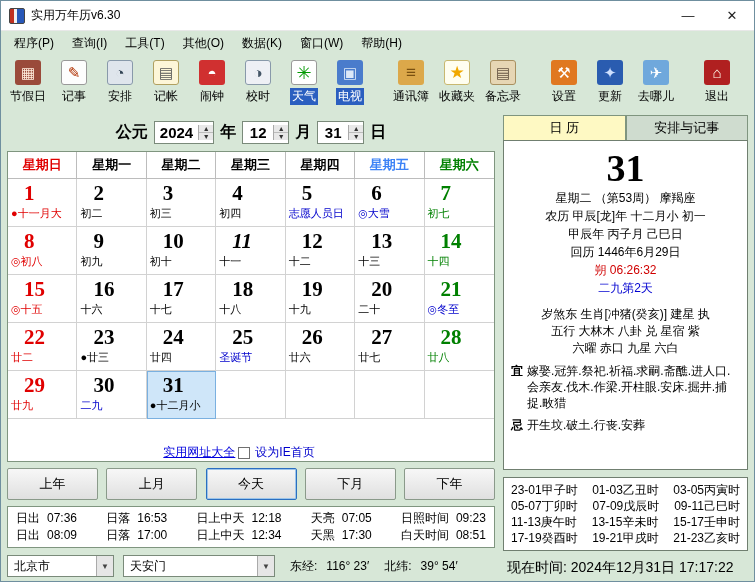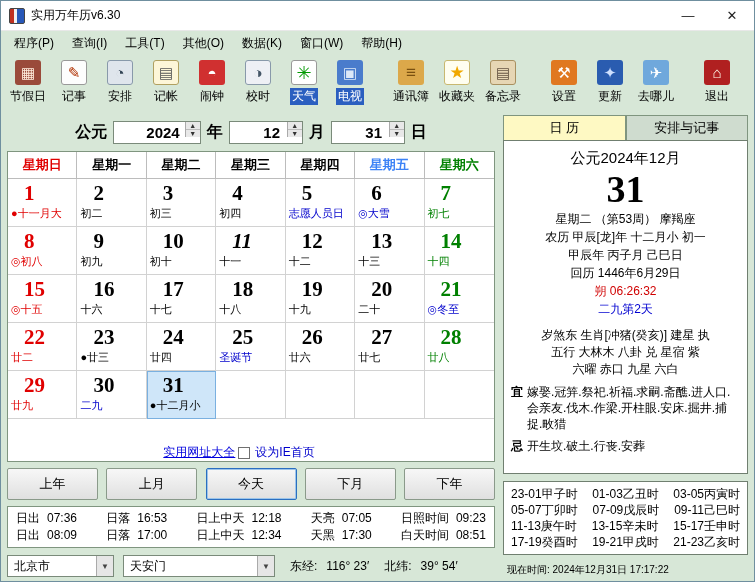"2024" .spin-box { align-items: flex-start -> center; padding-left: 27px -> none }
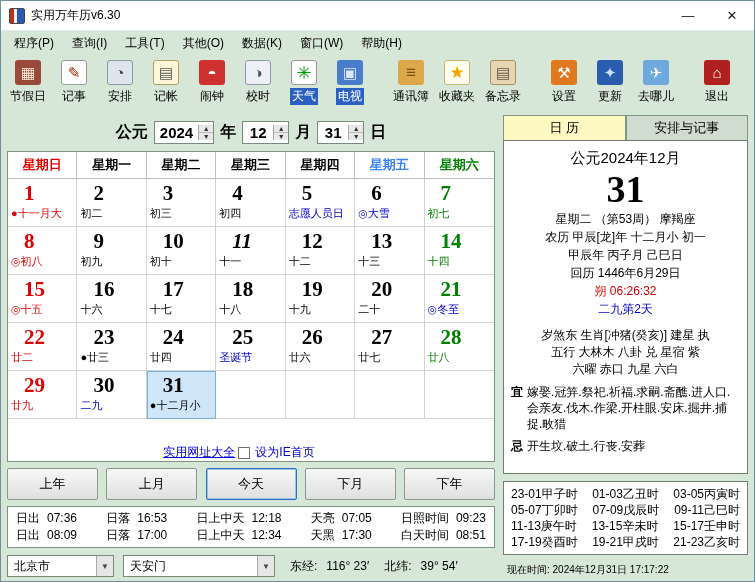"公元2024年12月" div.d-month { html: <div>公元2024年12月</div> -> none }
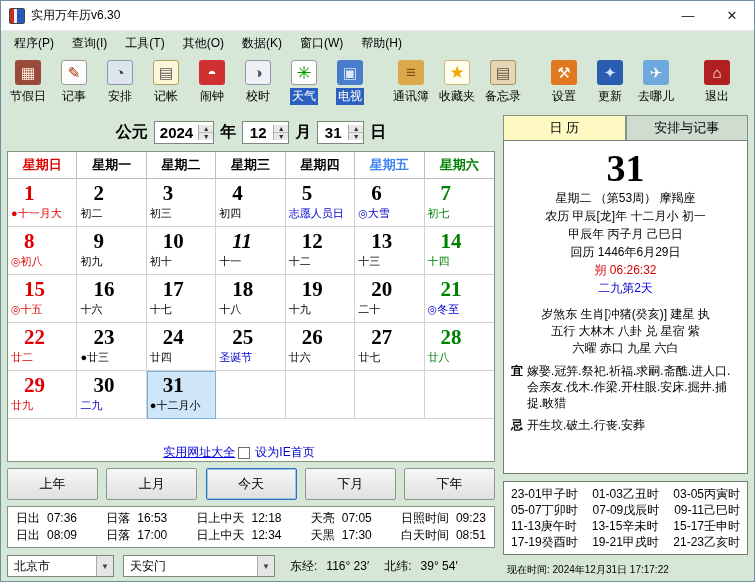"现在时间: 2024年12月31日 17:17:22" .now-line { font-size: 10px -> 14px }
